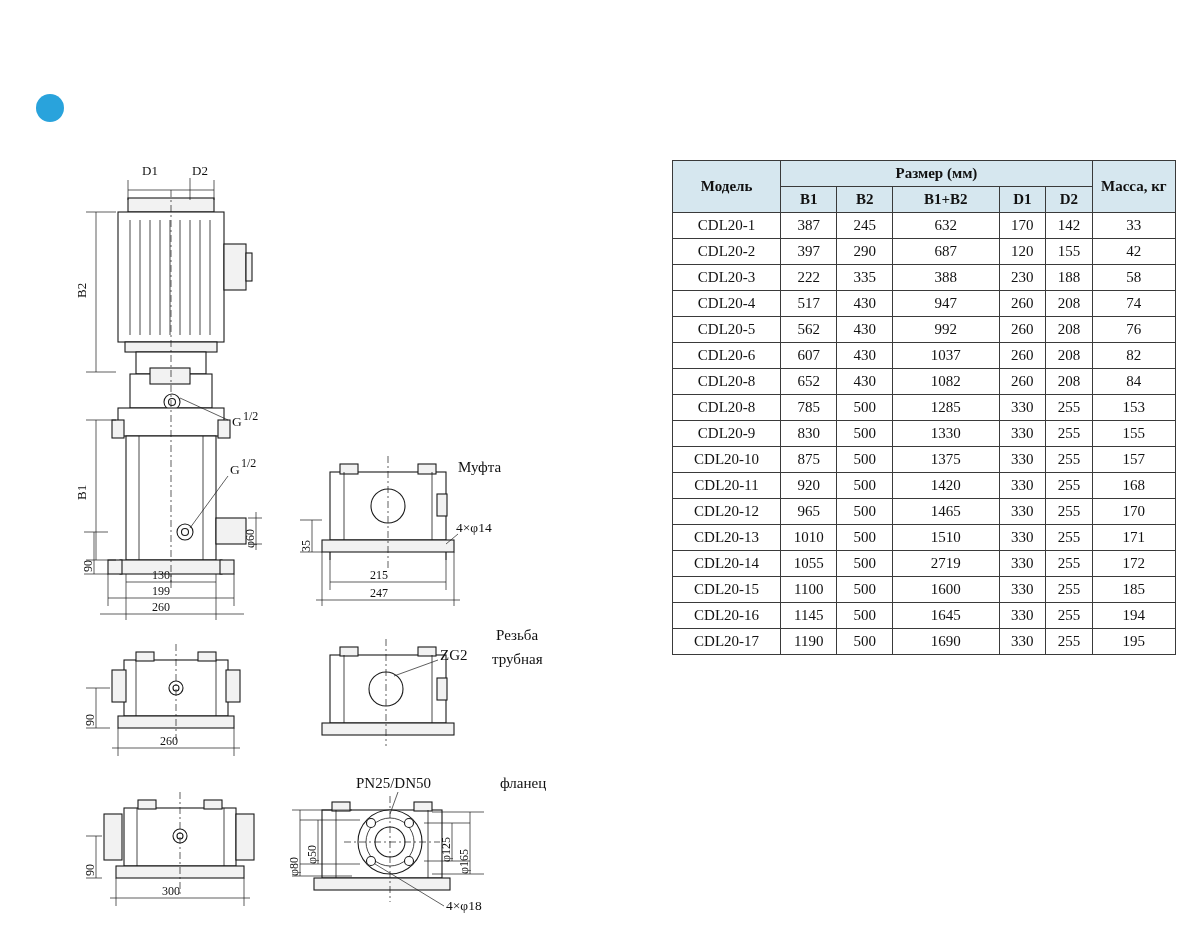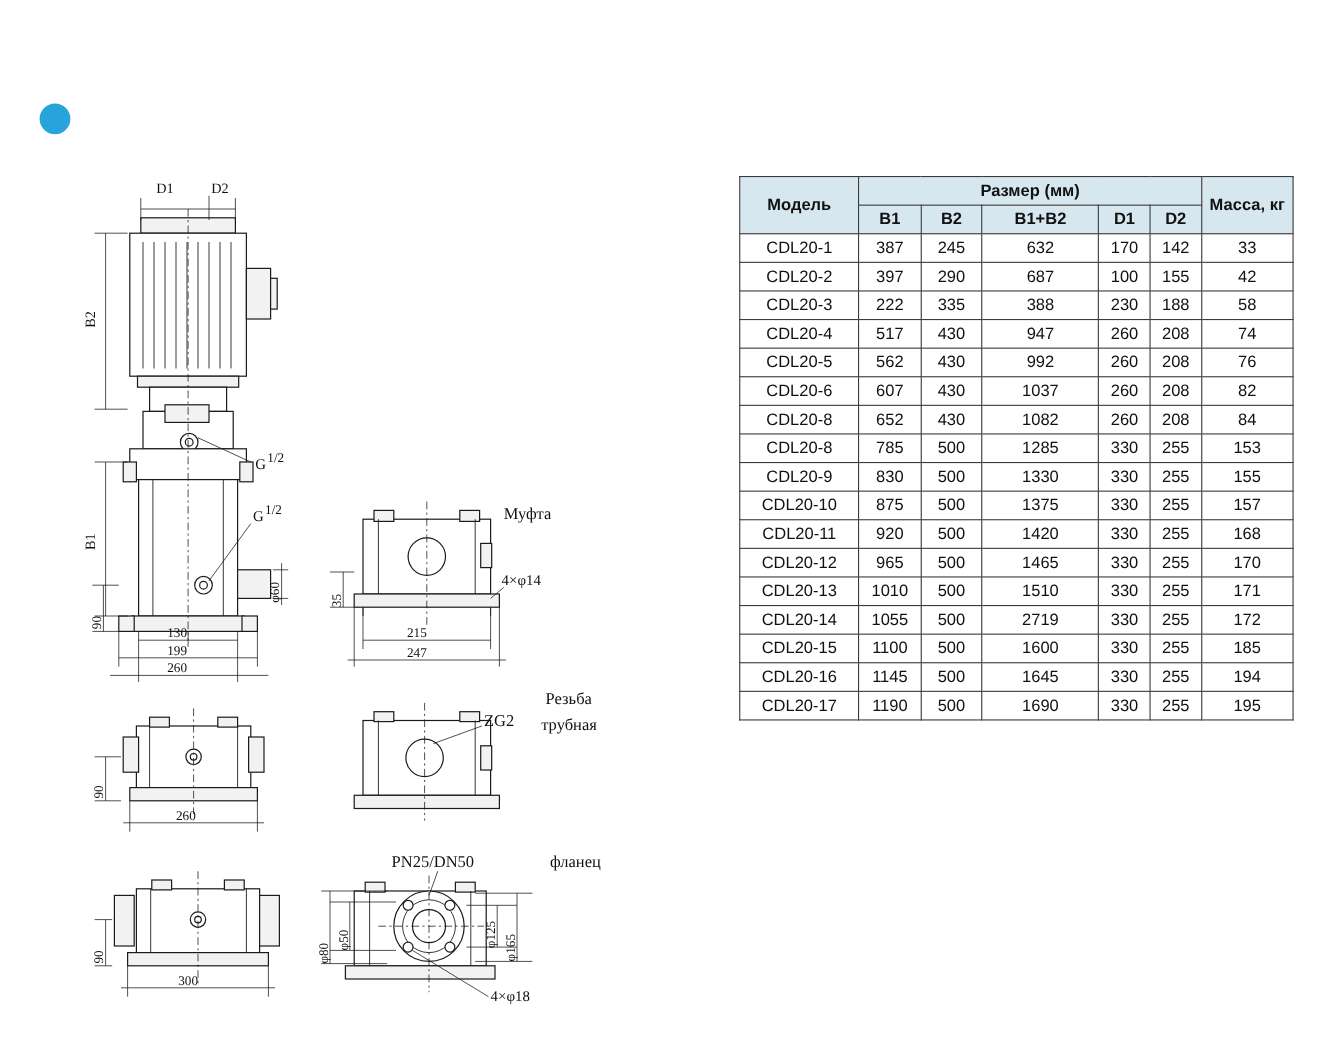"Модель" table { font-family: Liberation Sans, sans-serif -> Liberation Serif, serif }
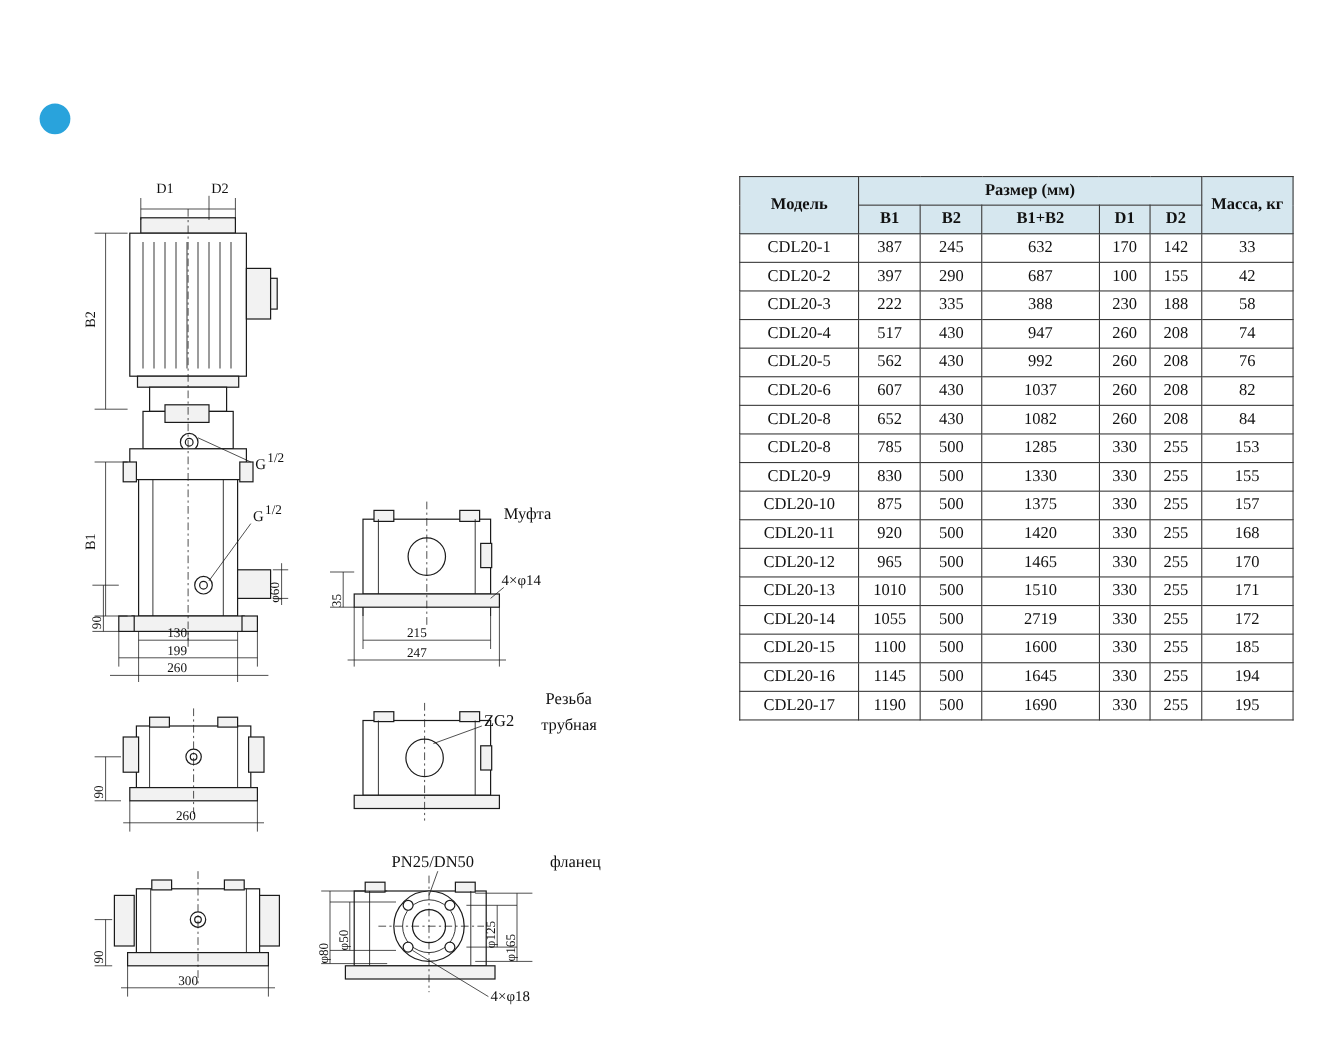"100" td.c-d1 { text: 100 -> 120 }
